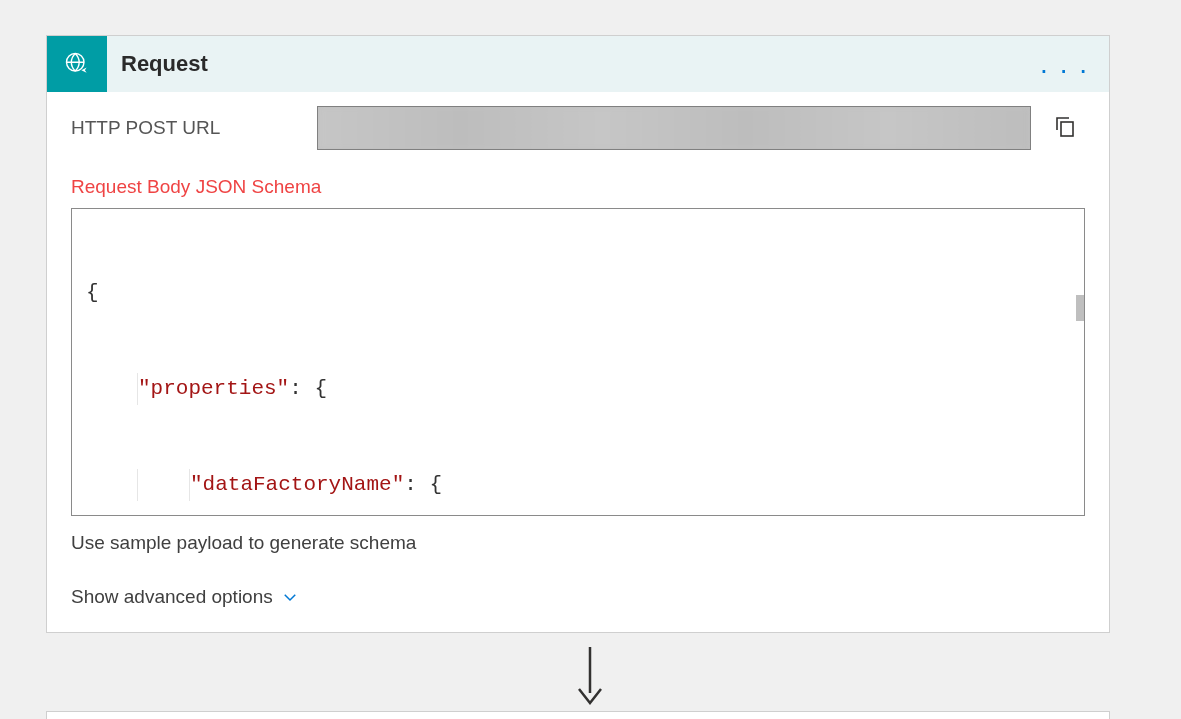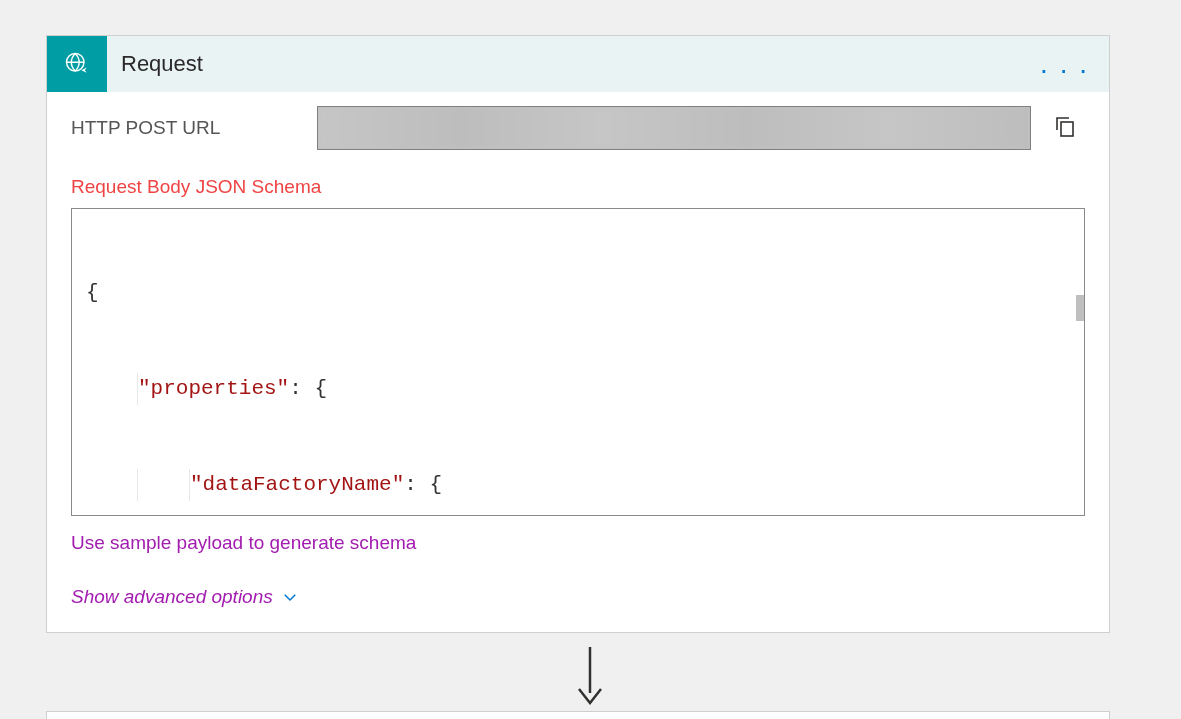"Request" .header-title { font-weight: 400 -> 700 }
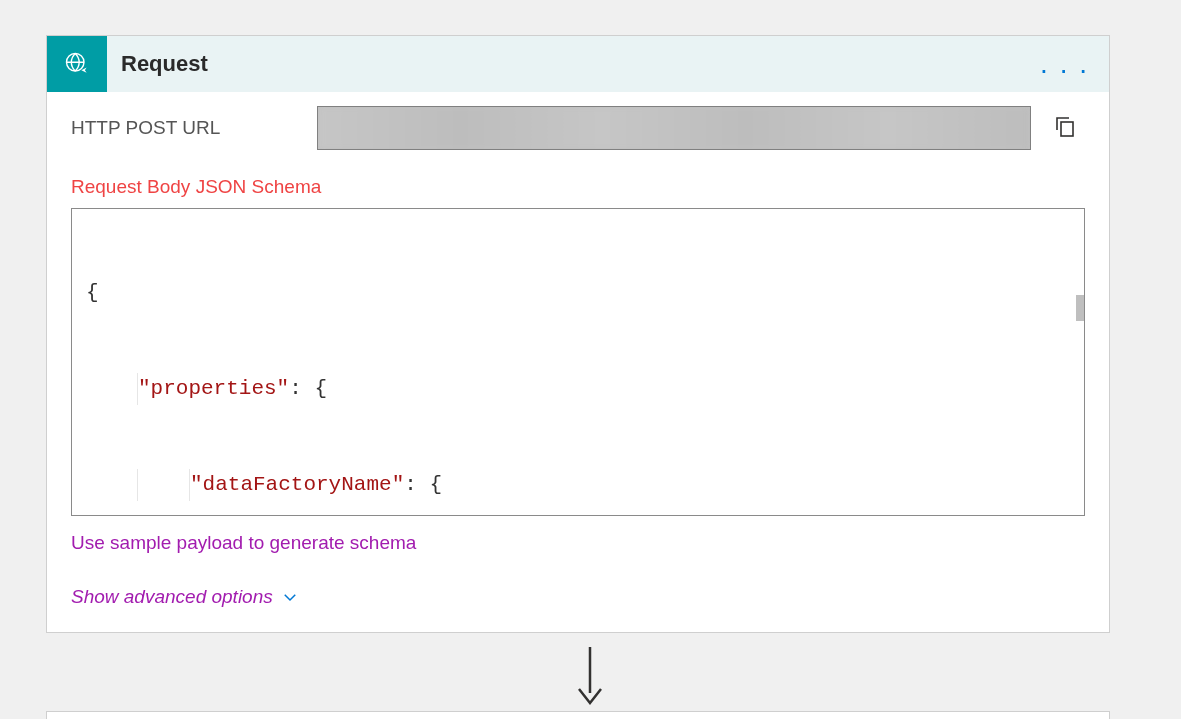"Use sample payload to generate" .link { color: #a21caf -> #404040 }
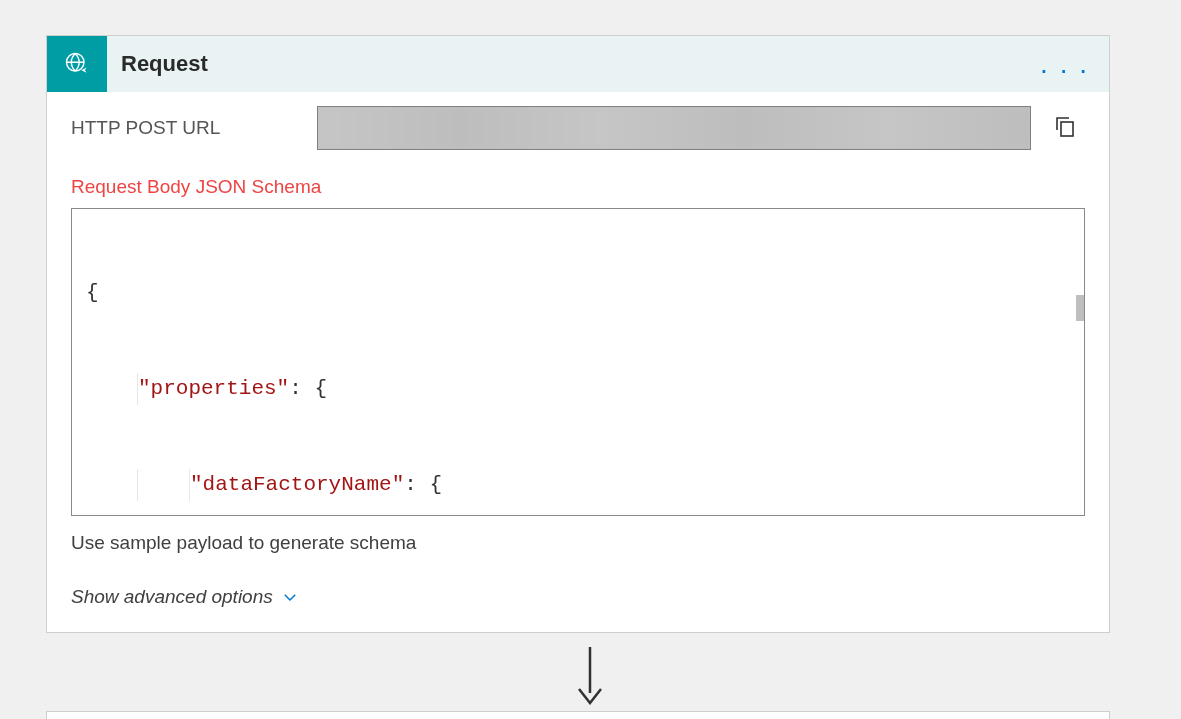"Show advanced options" .link.adv { font-style: italic -> none }
